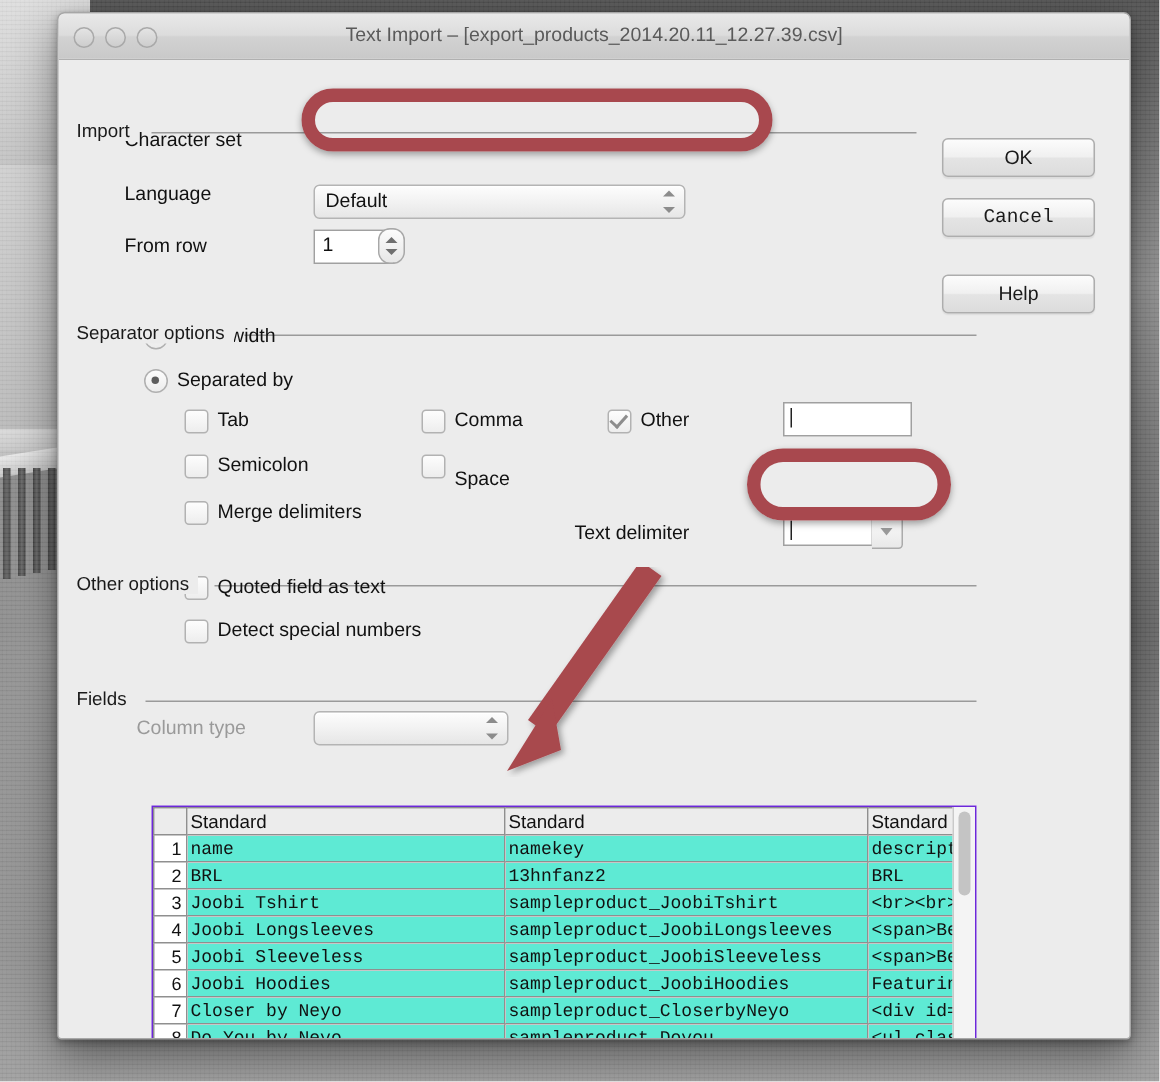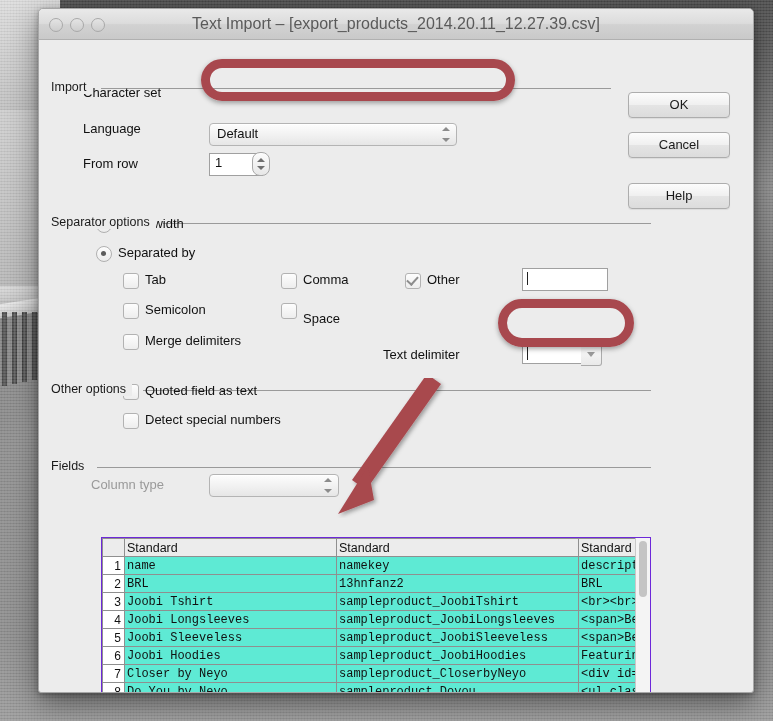"Text Import –" #title-text { font-size: 16px -> 13px }
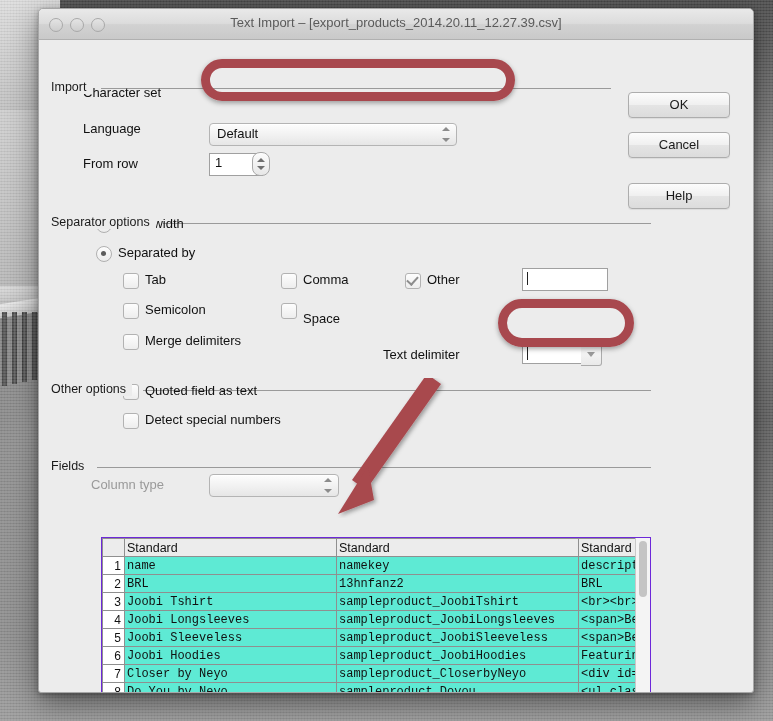"Cancel" div.btn { font-family: none -> Liberation Mono, monospace }
